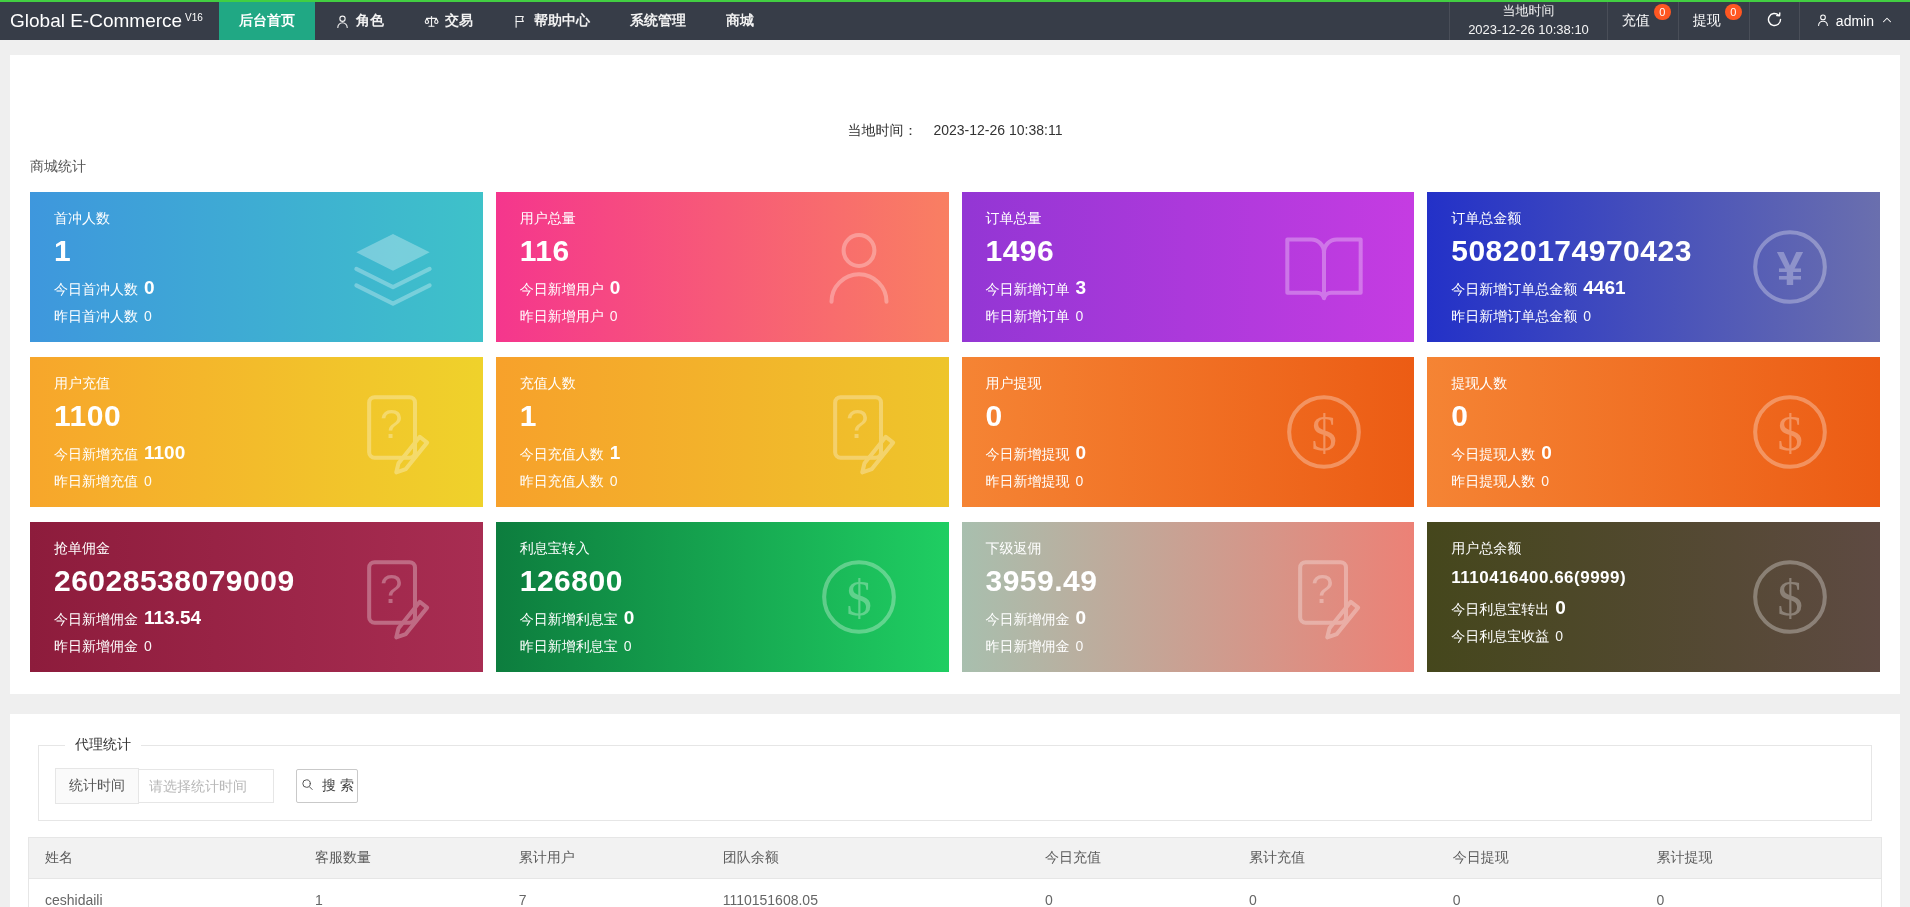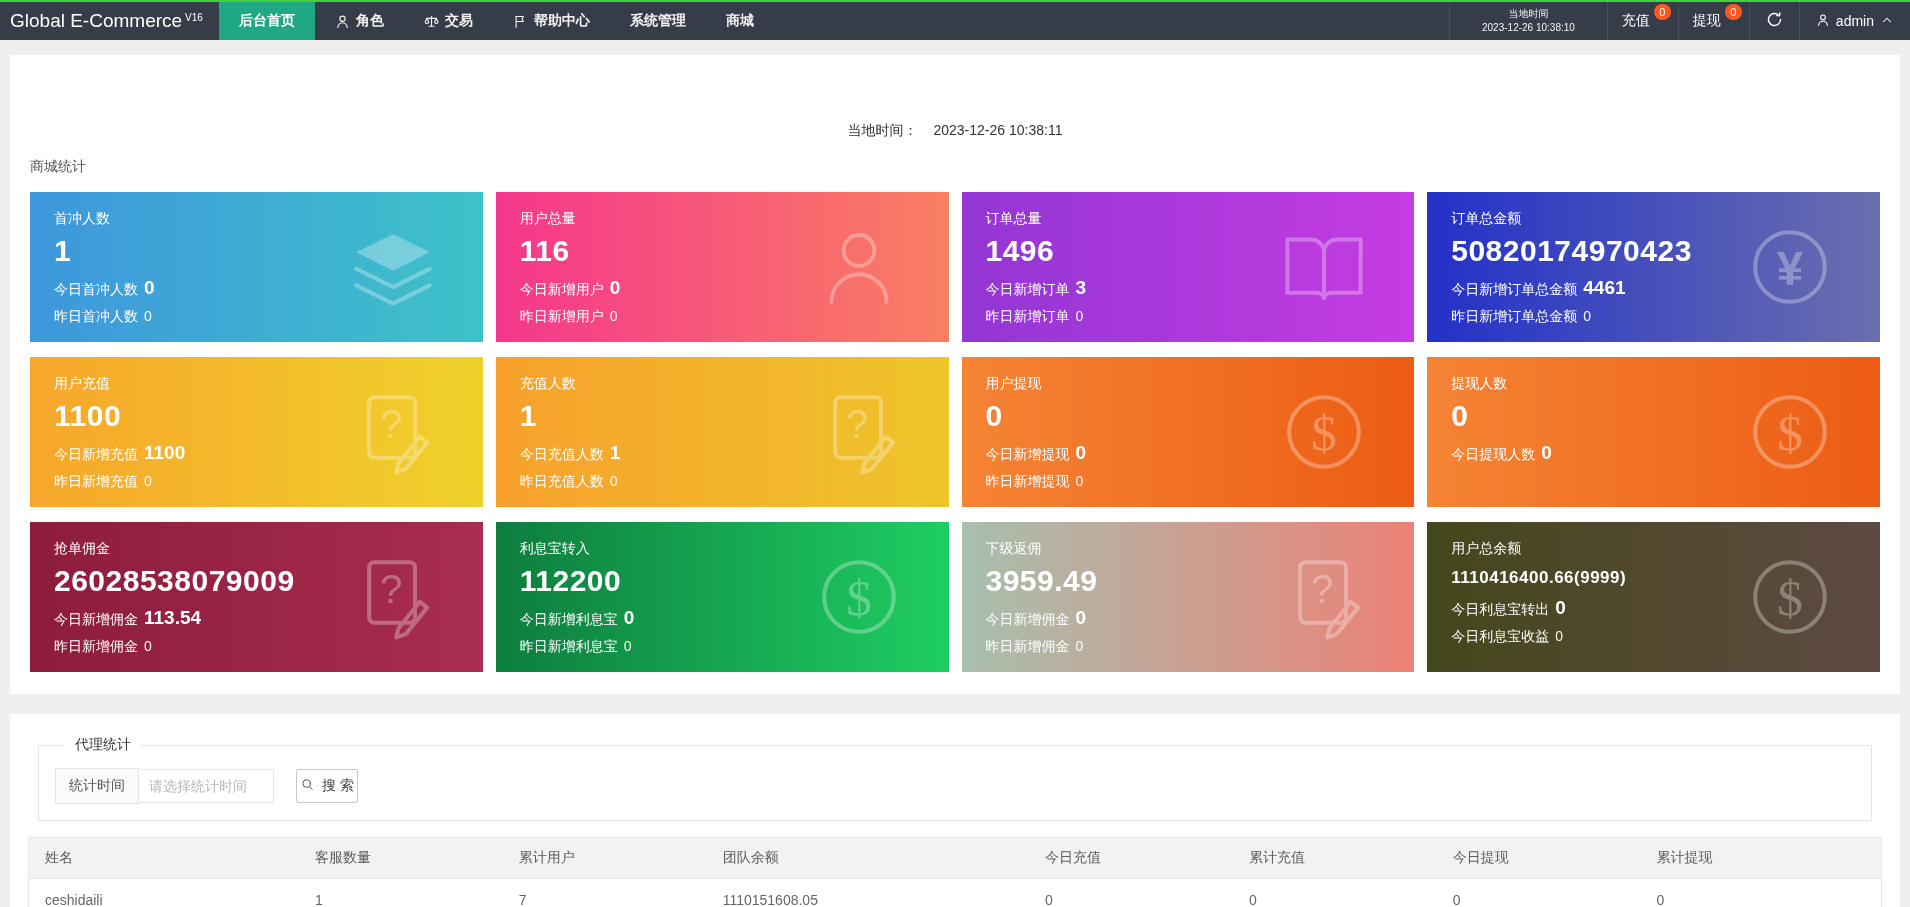"当地时间" .time-block { font-size: 10px -> 13px; padding: 3px 32px -> 3px 18px }
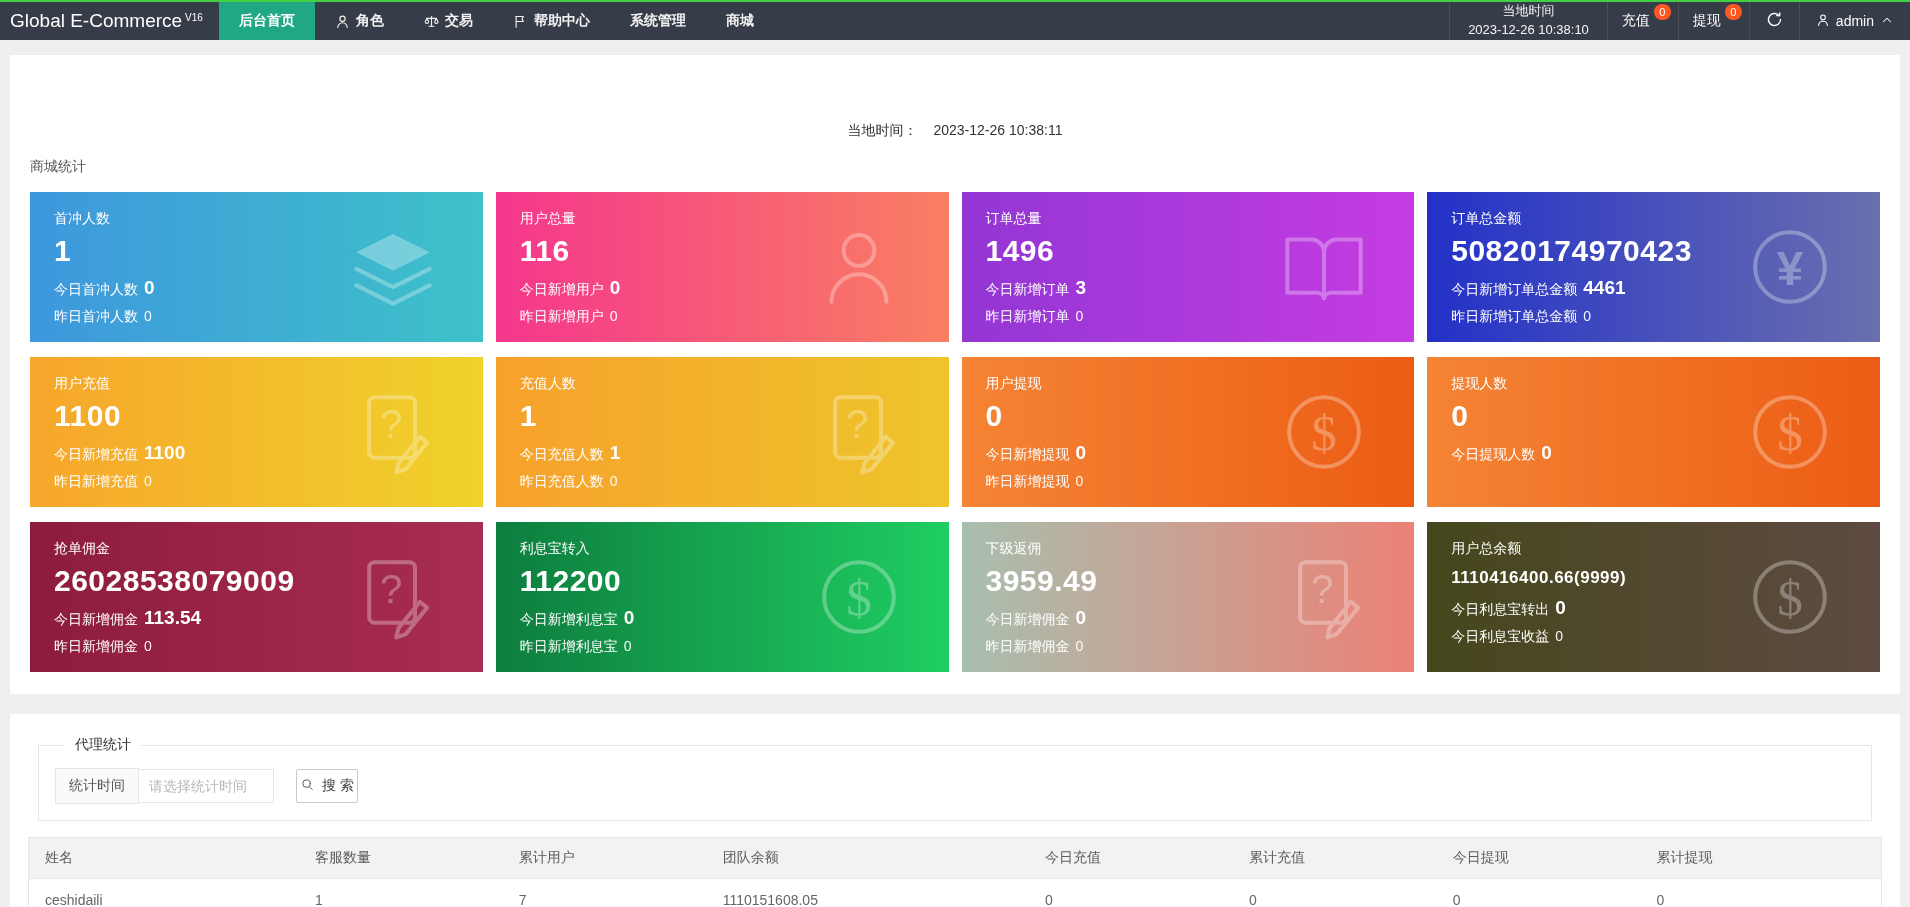"昨日提现人数 0" div.card-line { html: none -> <div><span>昨日提现人数</span><span>0</span></div> }
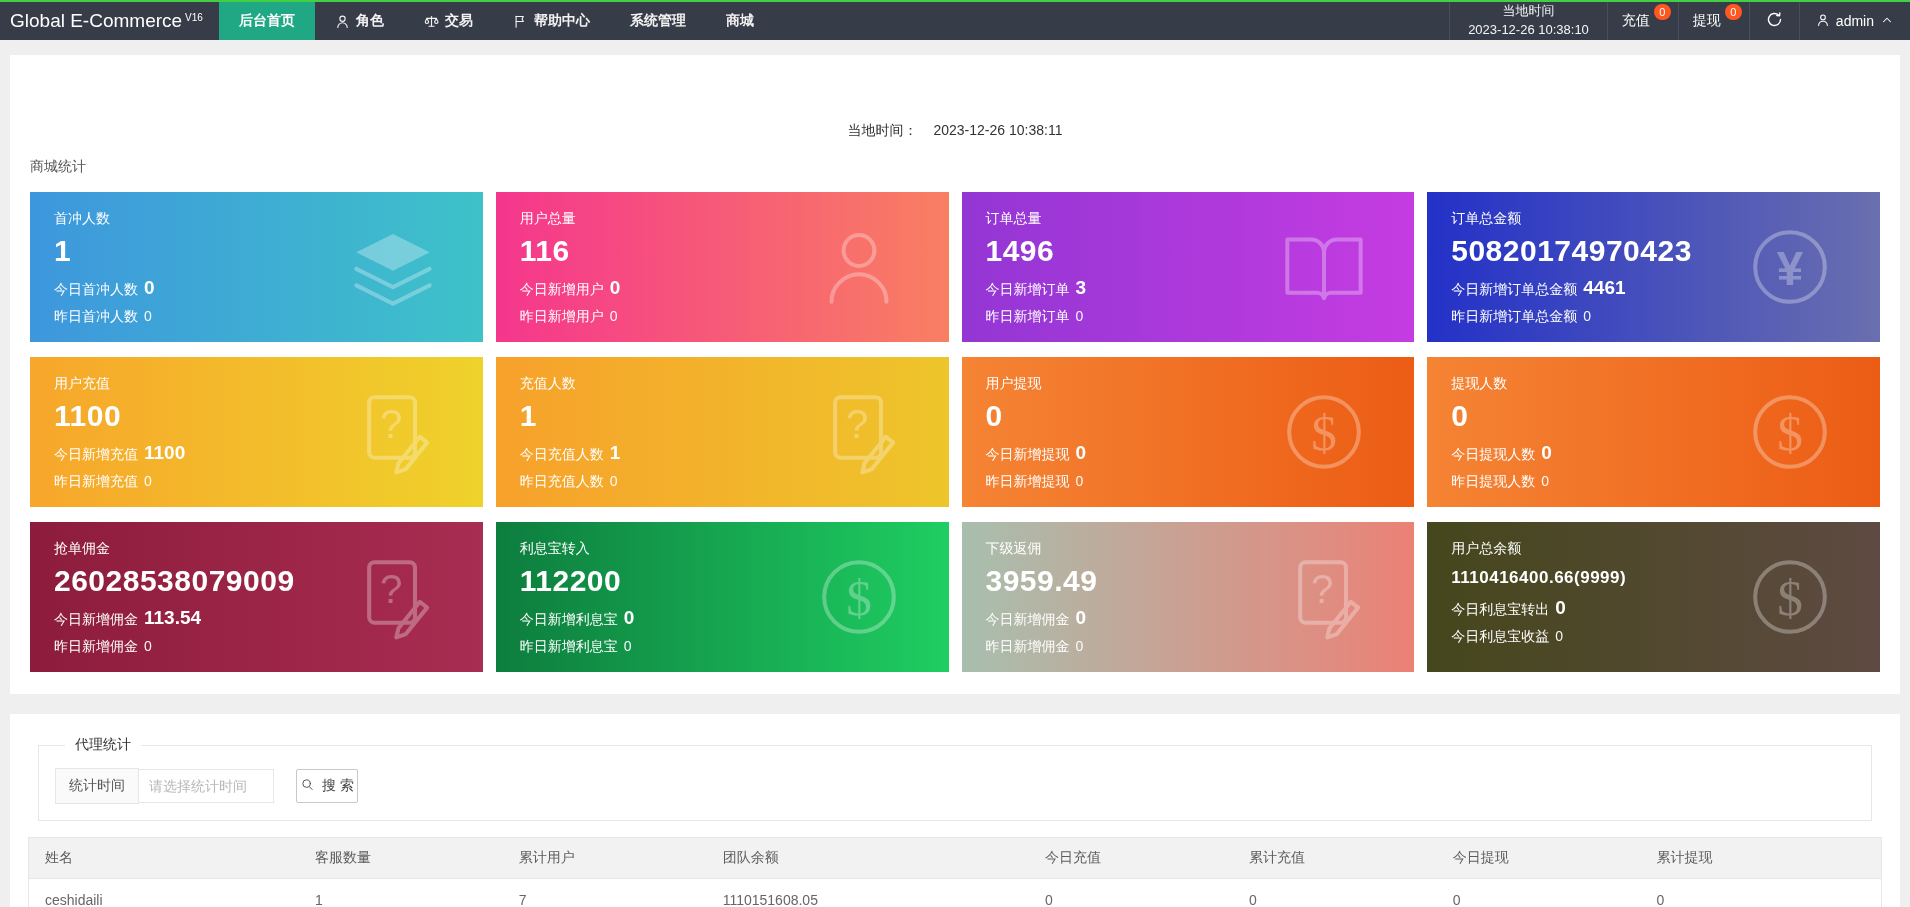"112200" div.card-value { text: 112200 -> 126800 }
